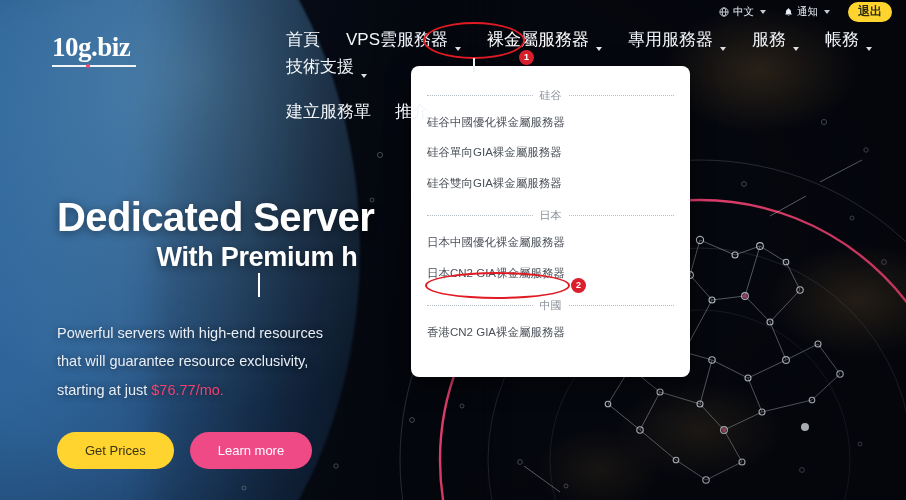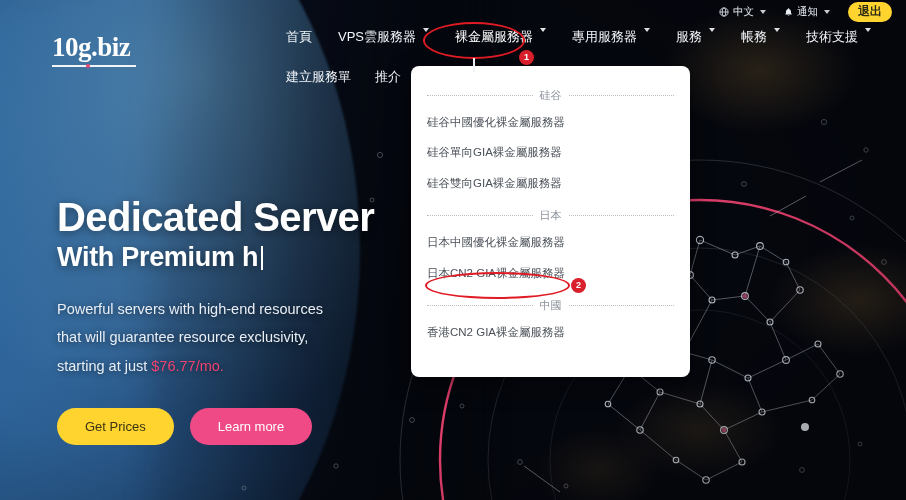"首頁" .nav-item { align-items: flex-start -> flex-end; font-size: 13px -> 17px }
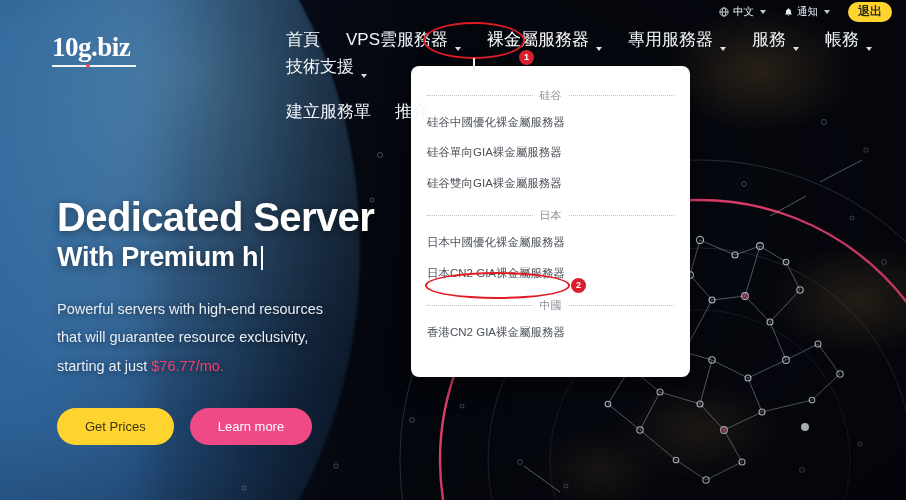"With Premium h" .hero-subtitle { flex-direction: none -> column }
